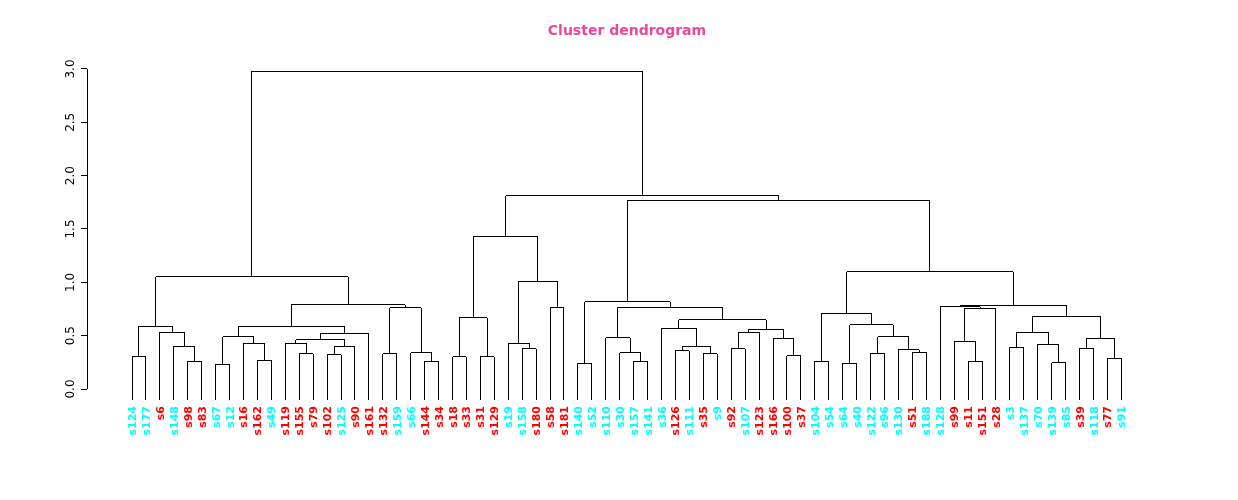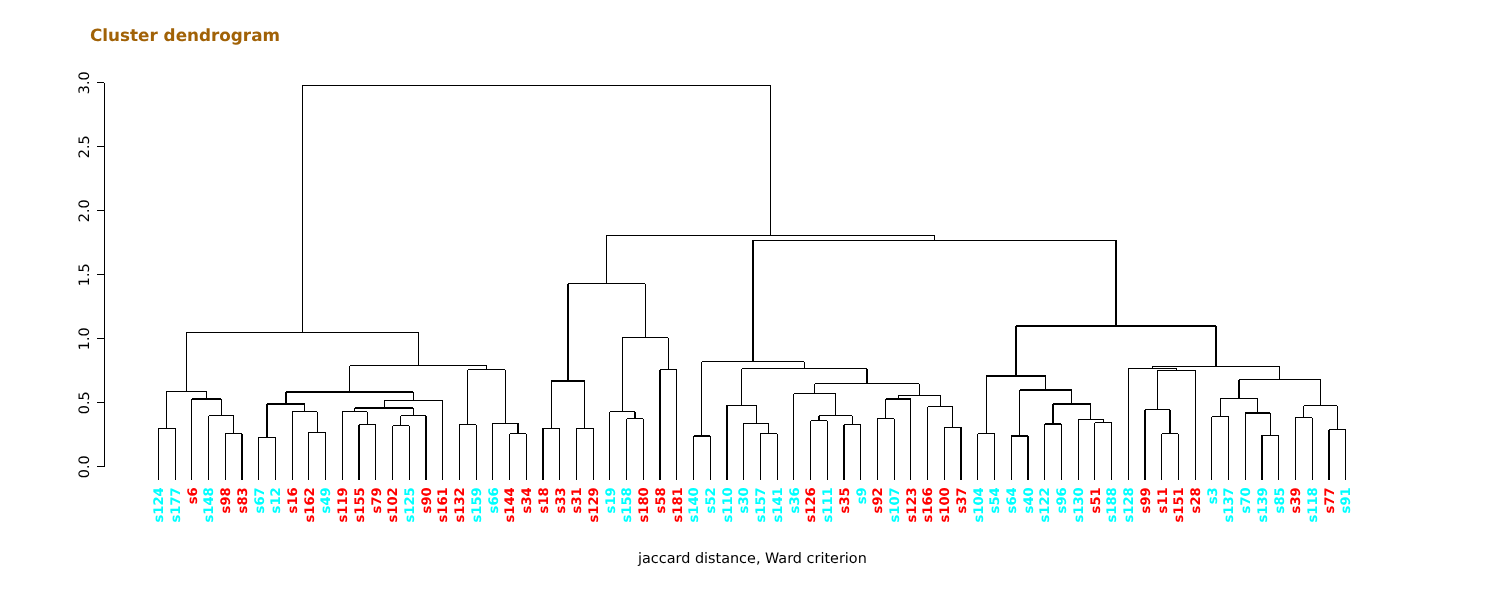"Cluster dendrogram" #plot-title { color: #a16207 -> #ec4899; left: 75px -> 87px; text-align: none -> center }
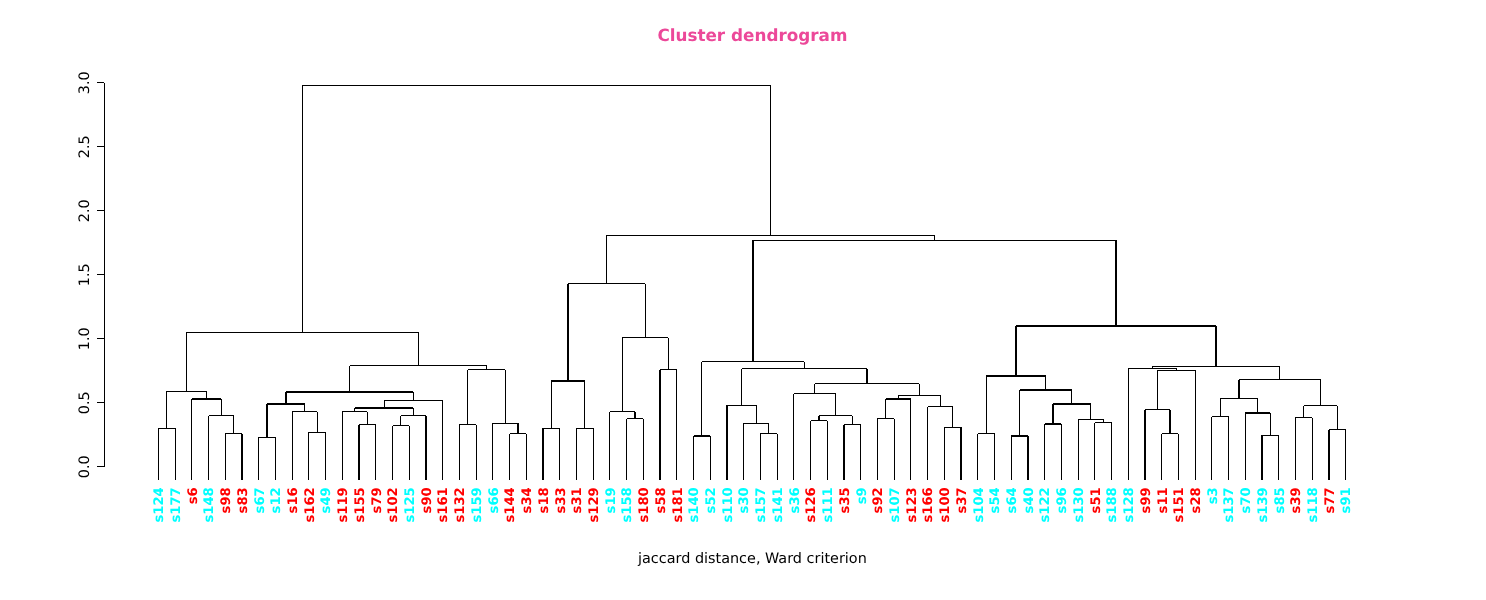"jaccard distance, Ward criterion" div { html: <div>jaccard distance, Ward criterion</div> -> none }
